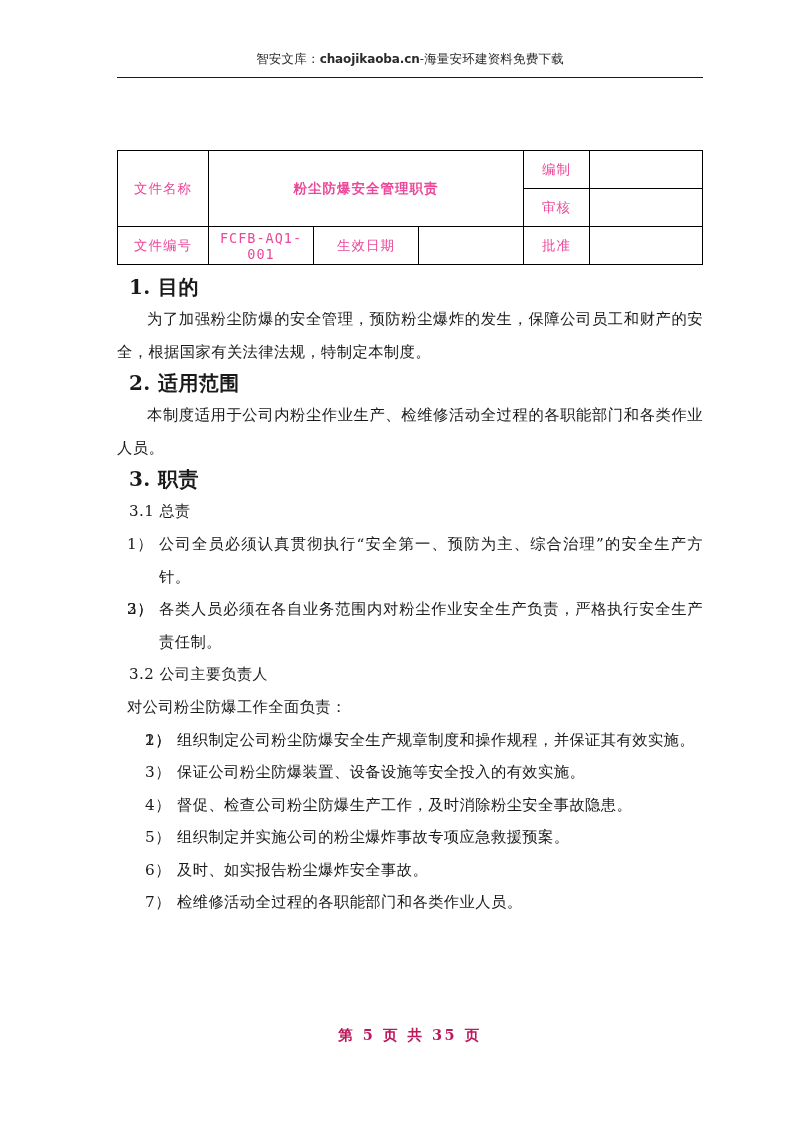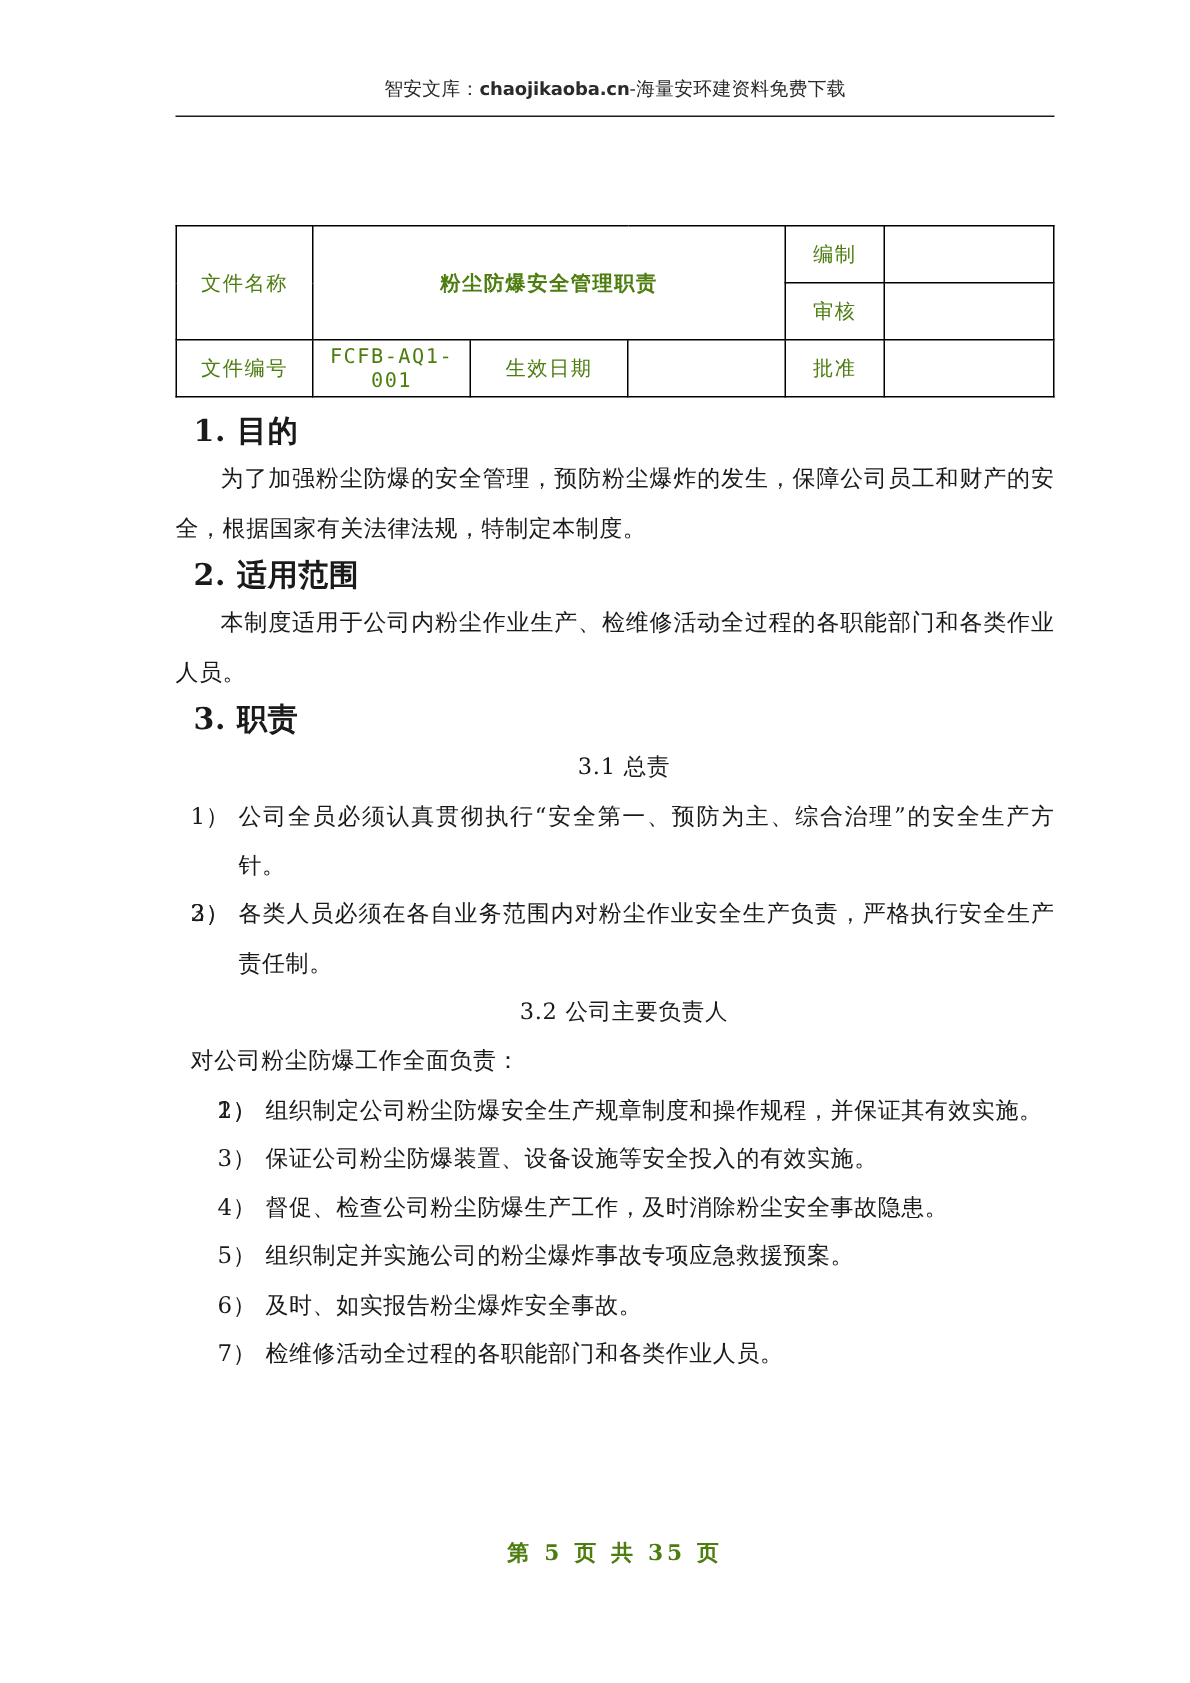"编制" .id-table td { color: #4d7c0f -> #ec4899 }
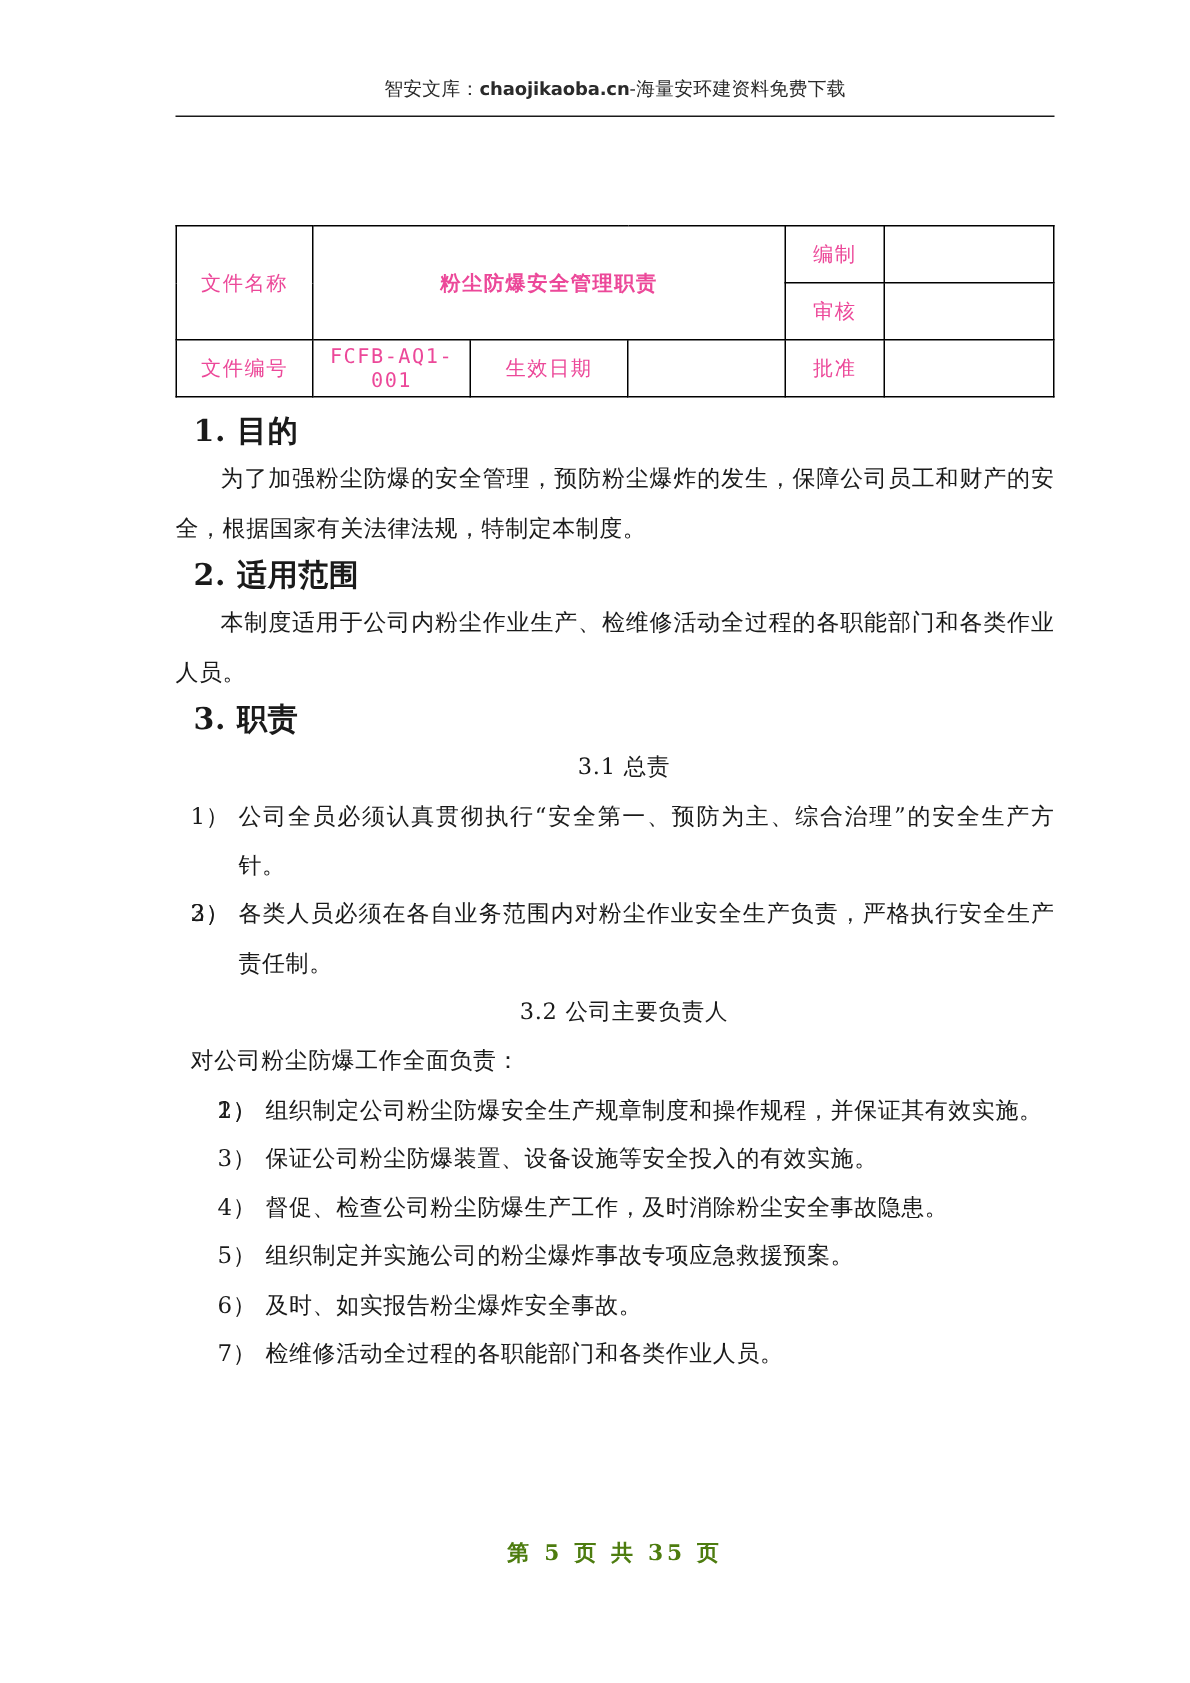"3.1 总责" .sub-head { text-align: center -> none }
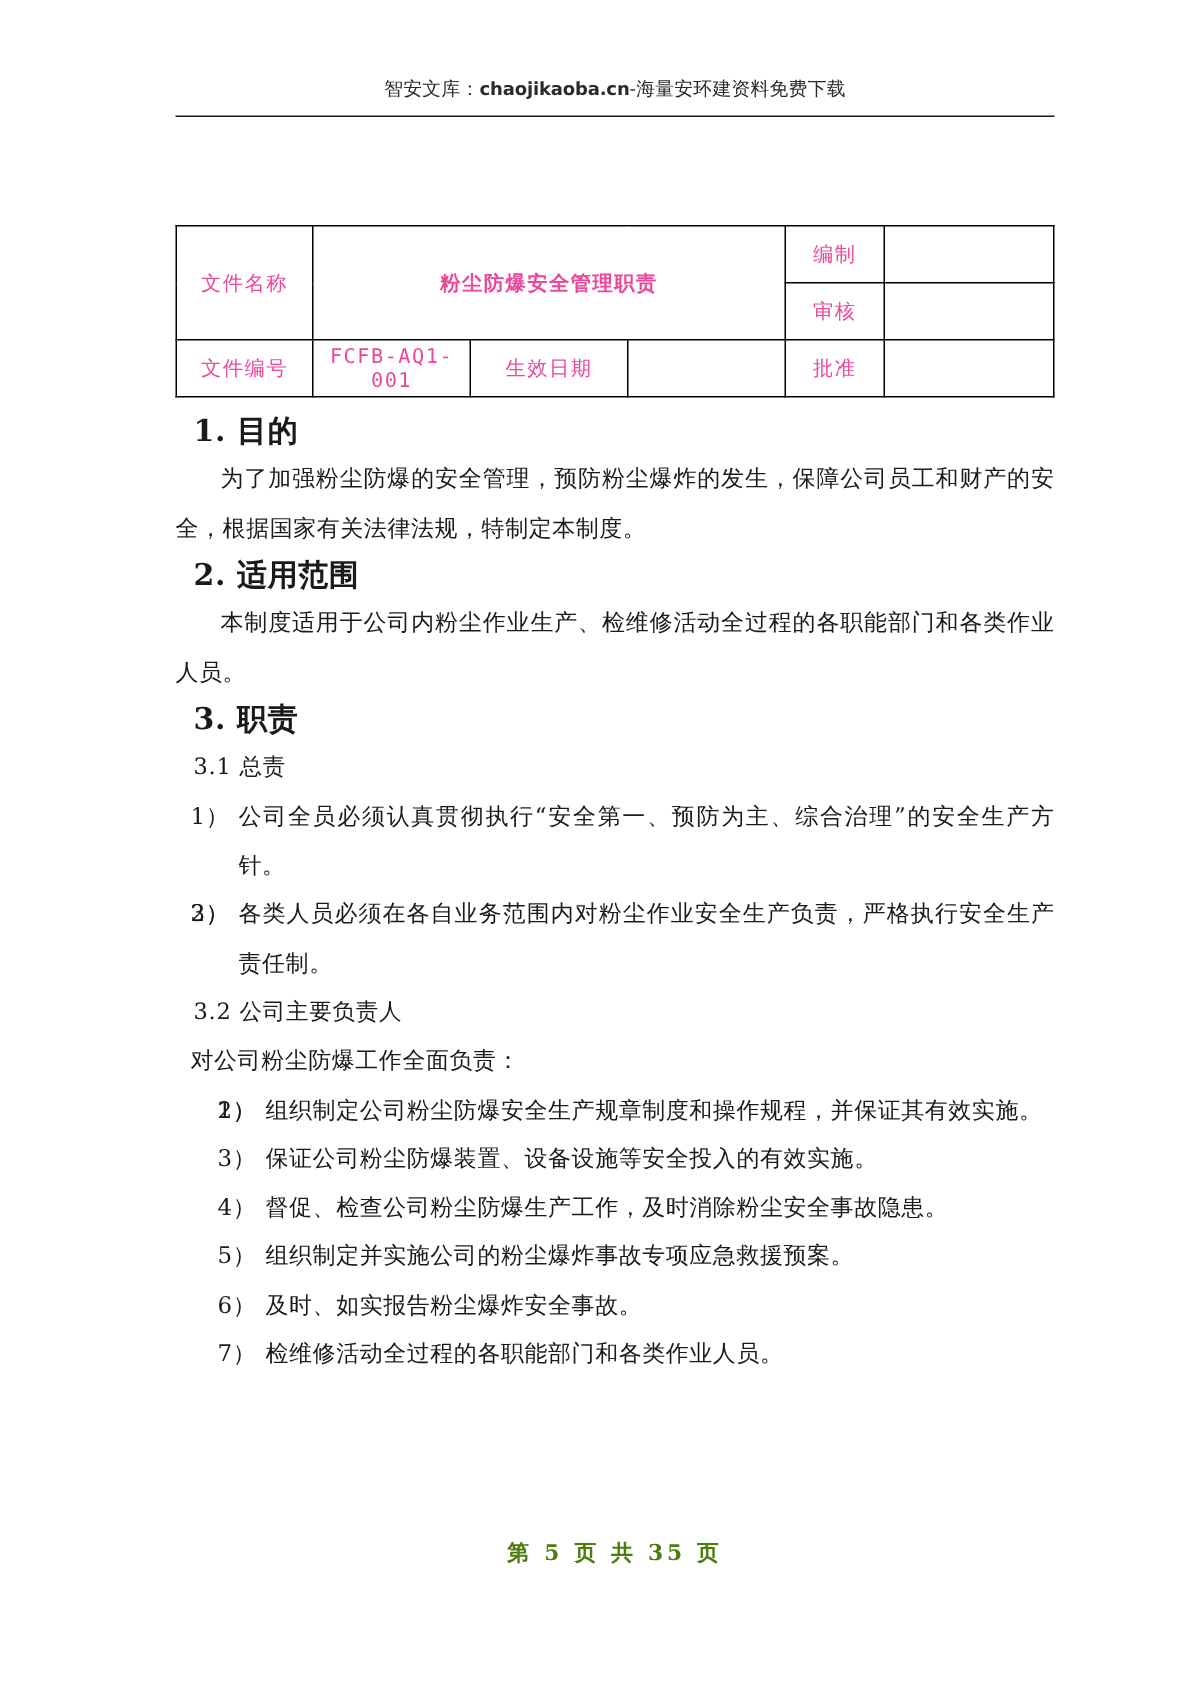"第 5 页 共 35" .footer { color: #4d7c0f -> #be185d }
